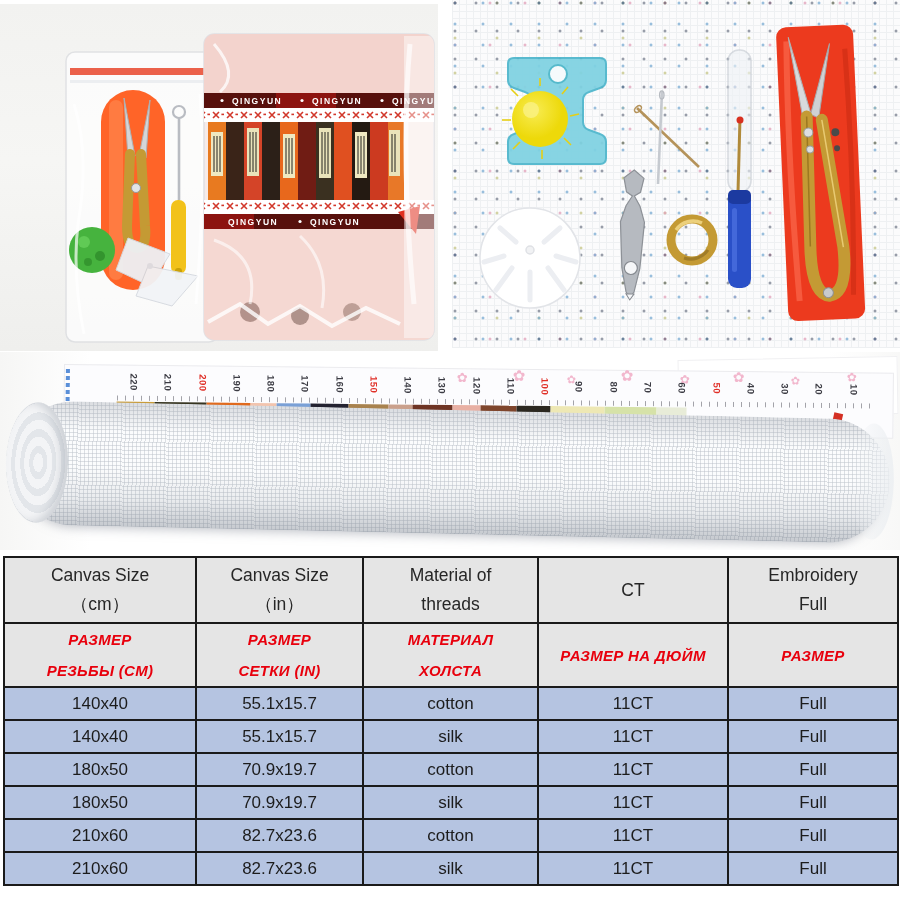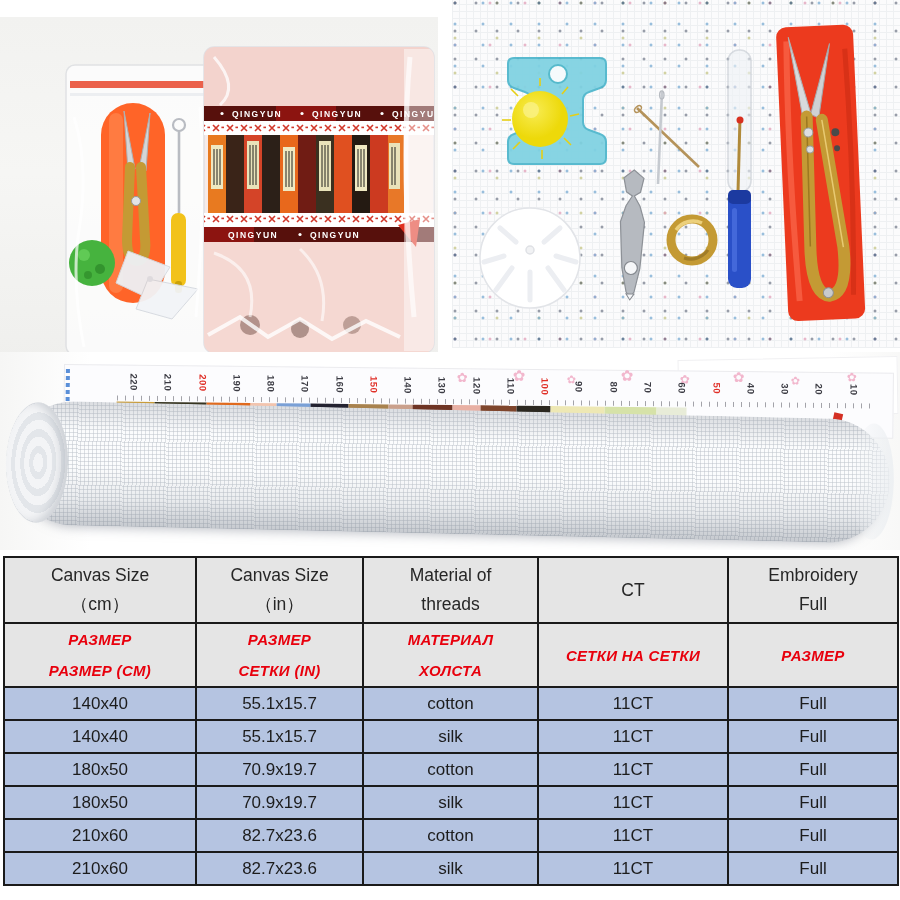"QINGYUN" .photo-left { top: 17px -> 4px }
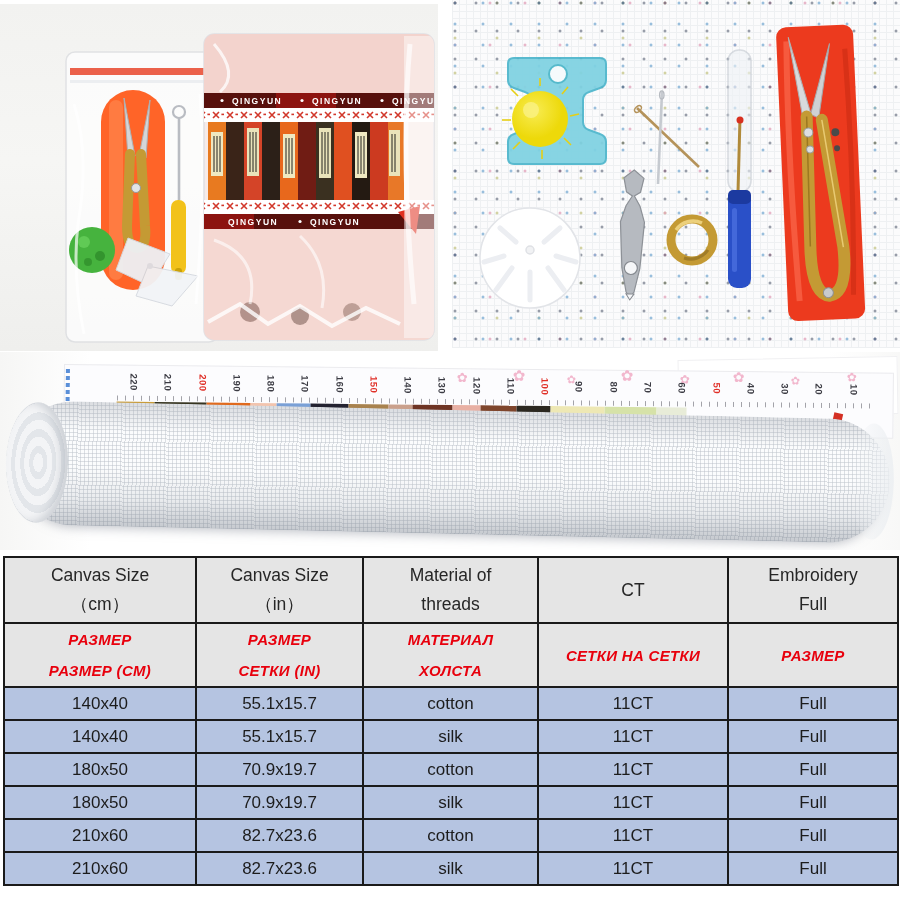"СЕТКИ НА СЕТКИ" div.l { text: СЕТКИ НА СЕТКИ -> РАЗМЕР НА ДЮЙМ }
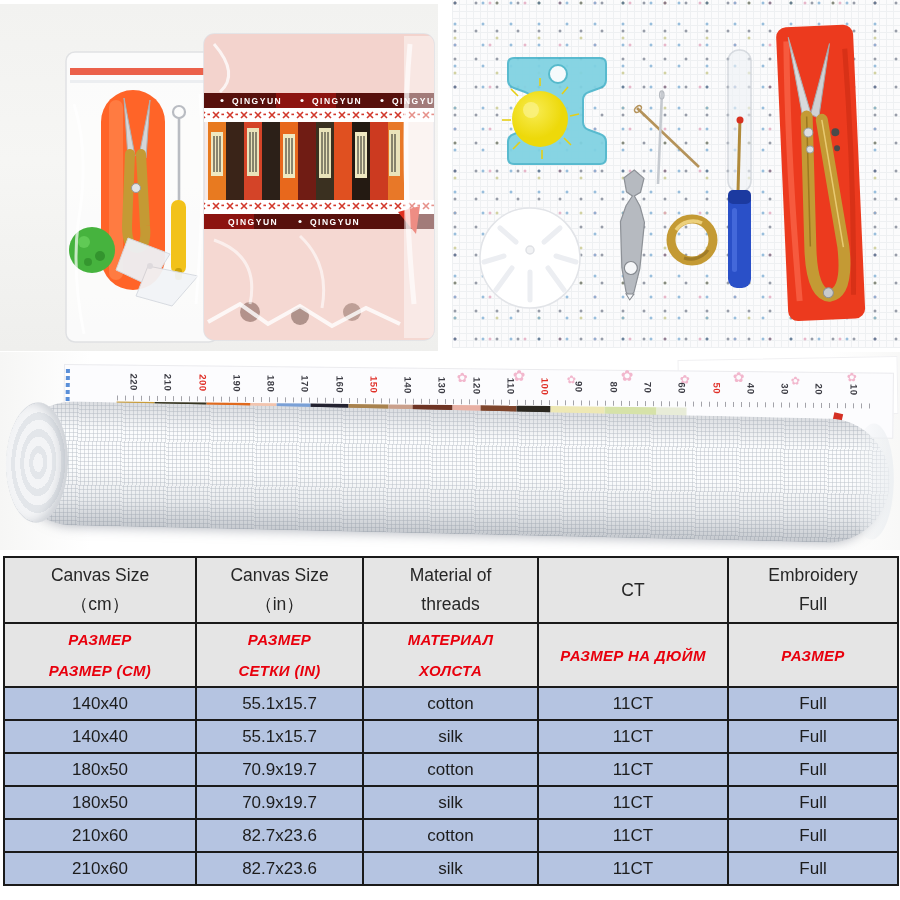"РАЗМЕР (СМ)" div.l { text: РАЗМЕР -> РЕЗЬБЫ }
